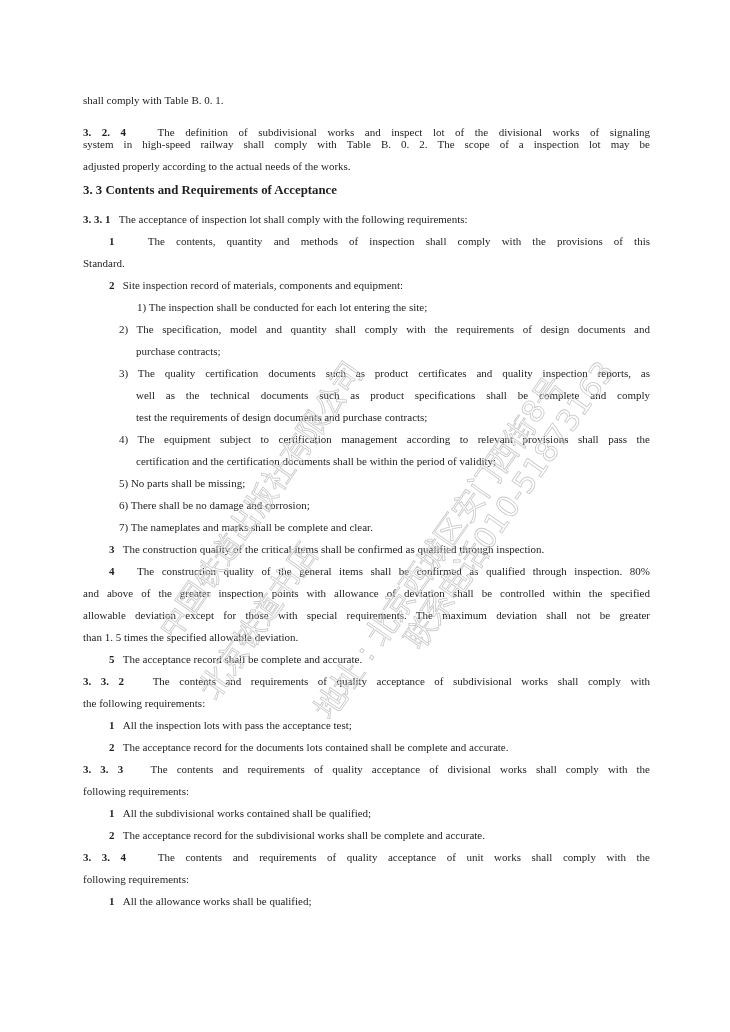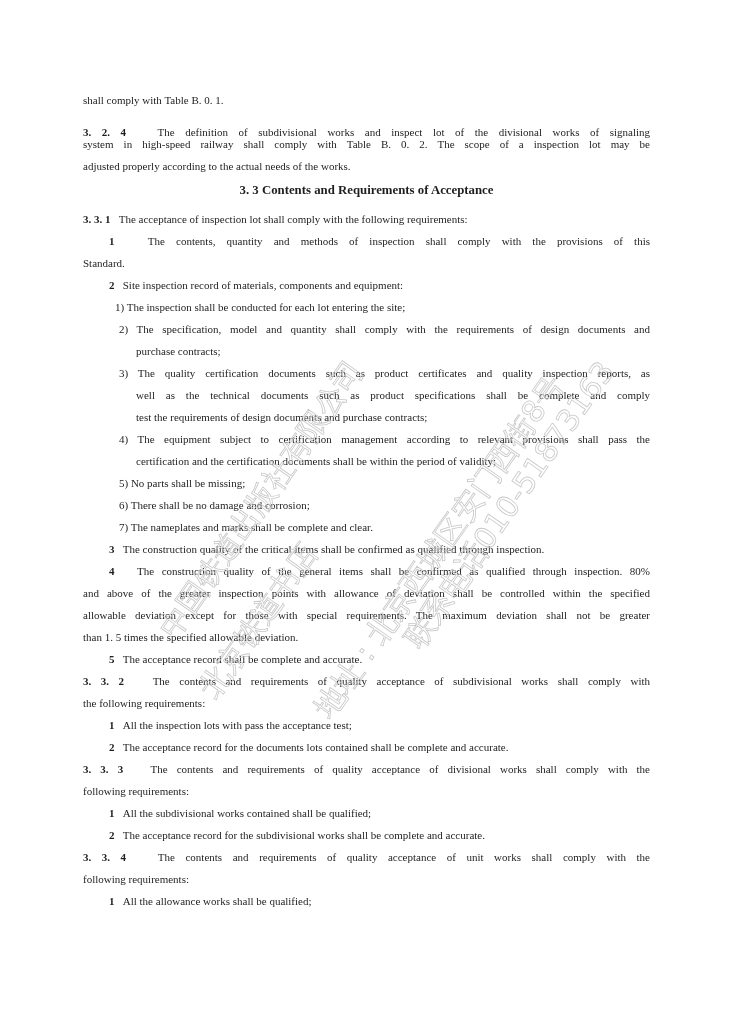"3. 3 Contents and Requirements" .h { text-align: center -> left }
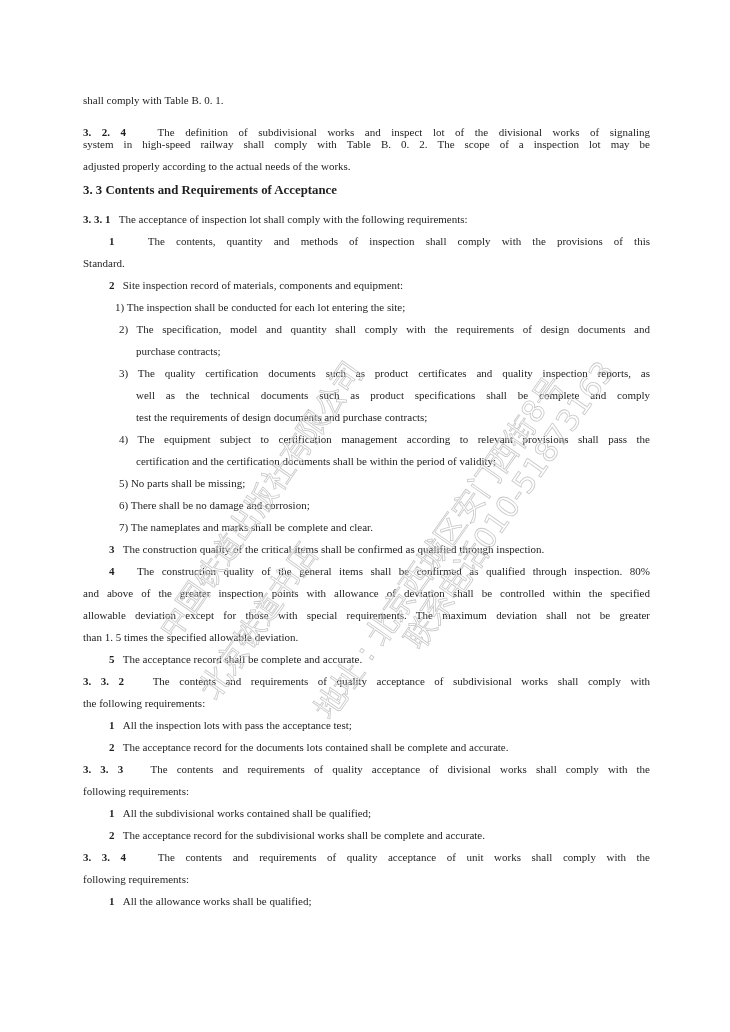"1) The inspection shall be" div.line { left: 32px -> 54px }
